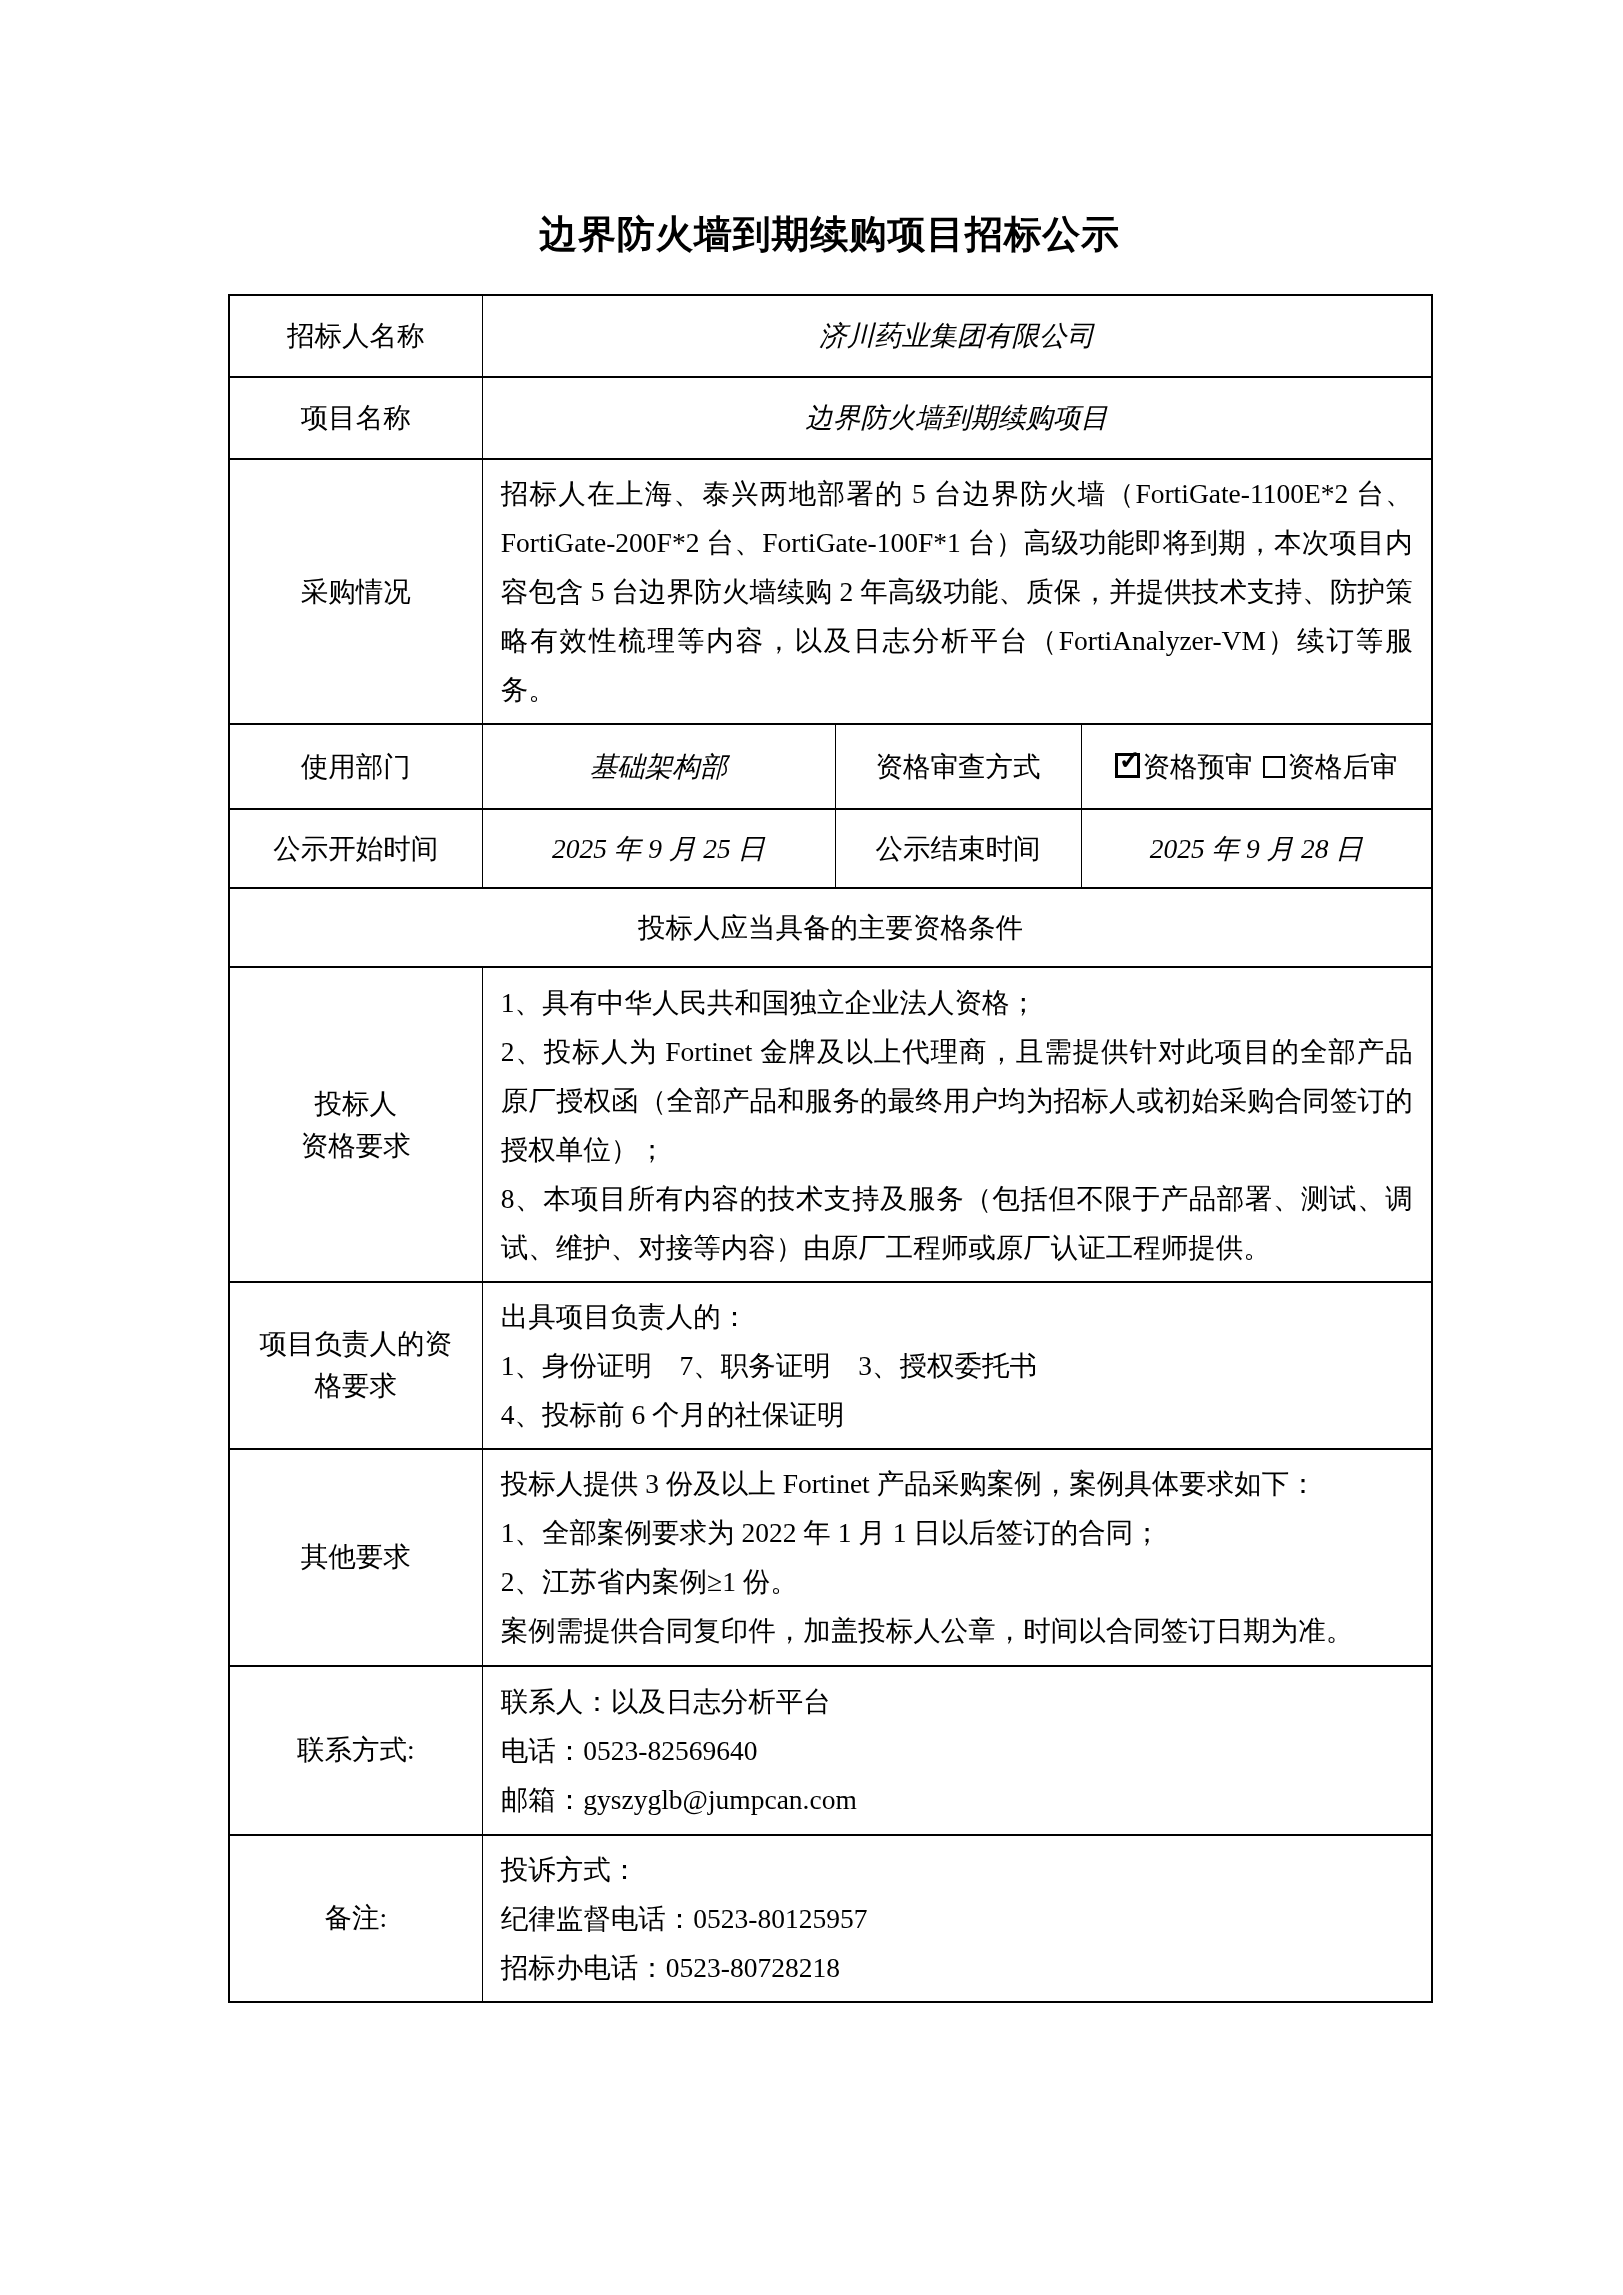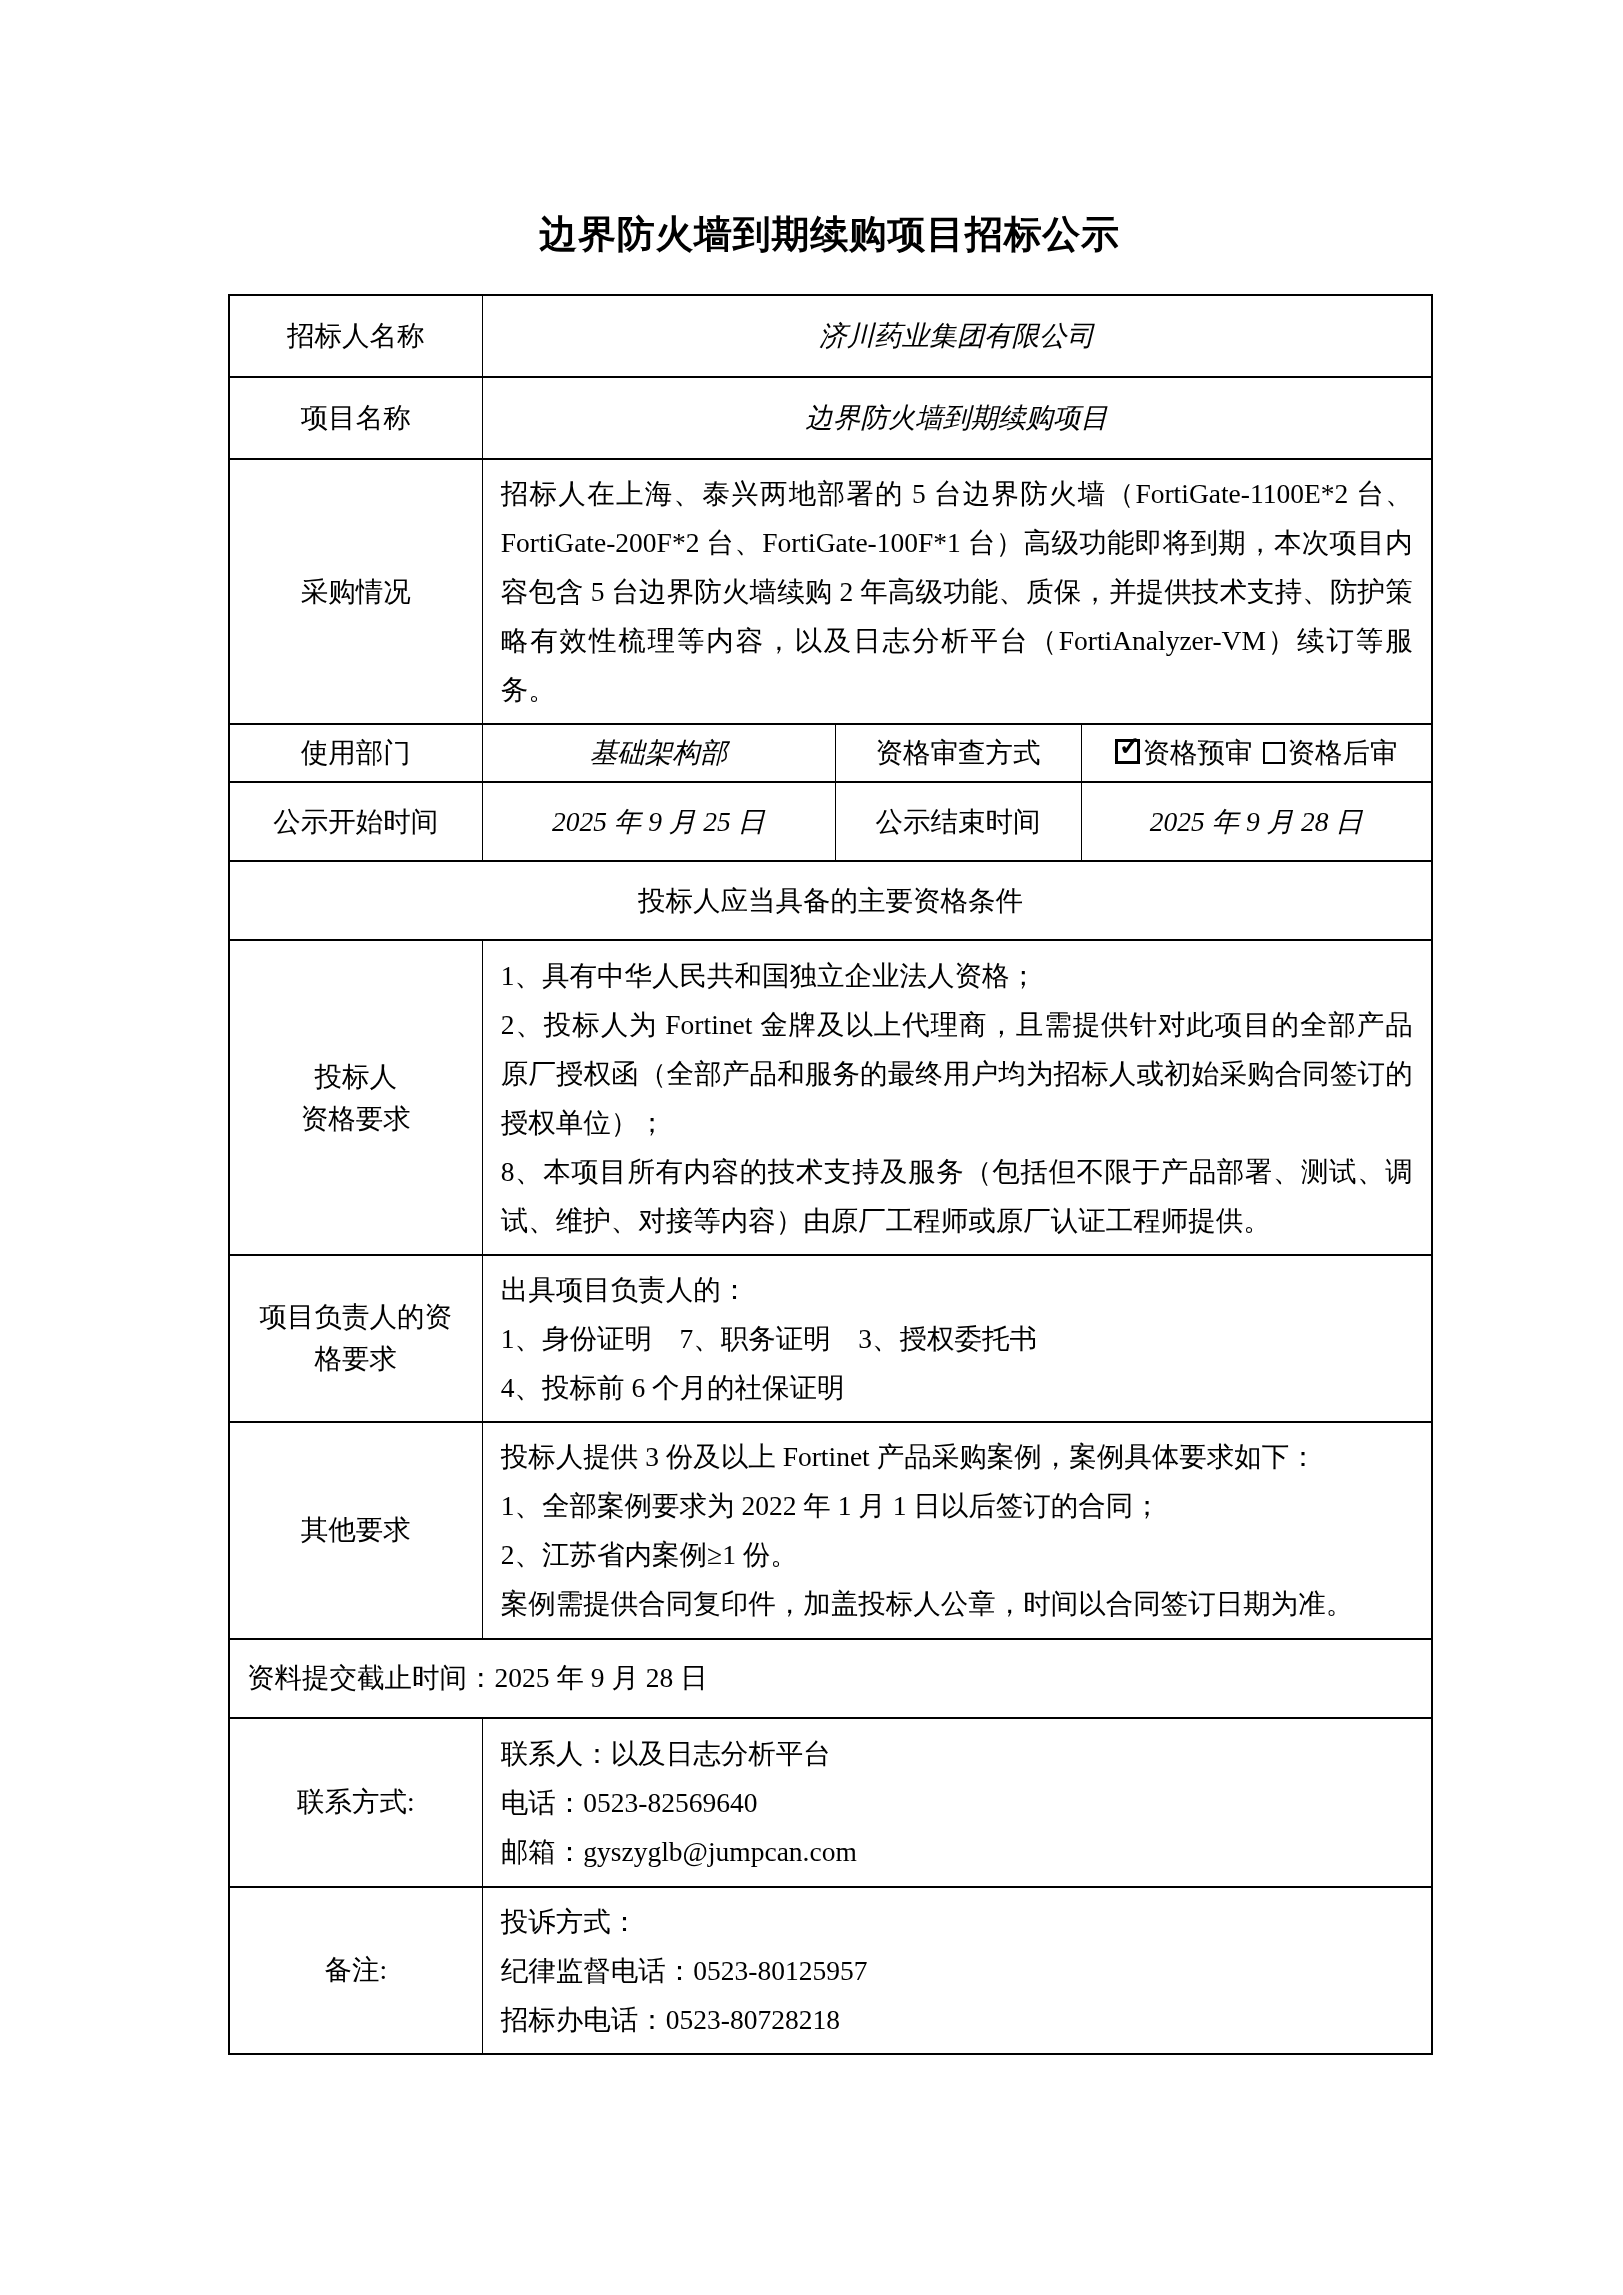"使用部门" .h-r4 { height: 58px -> 85px }
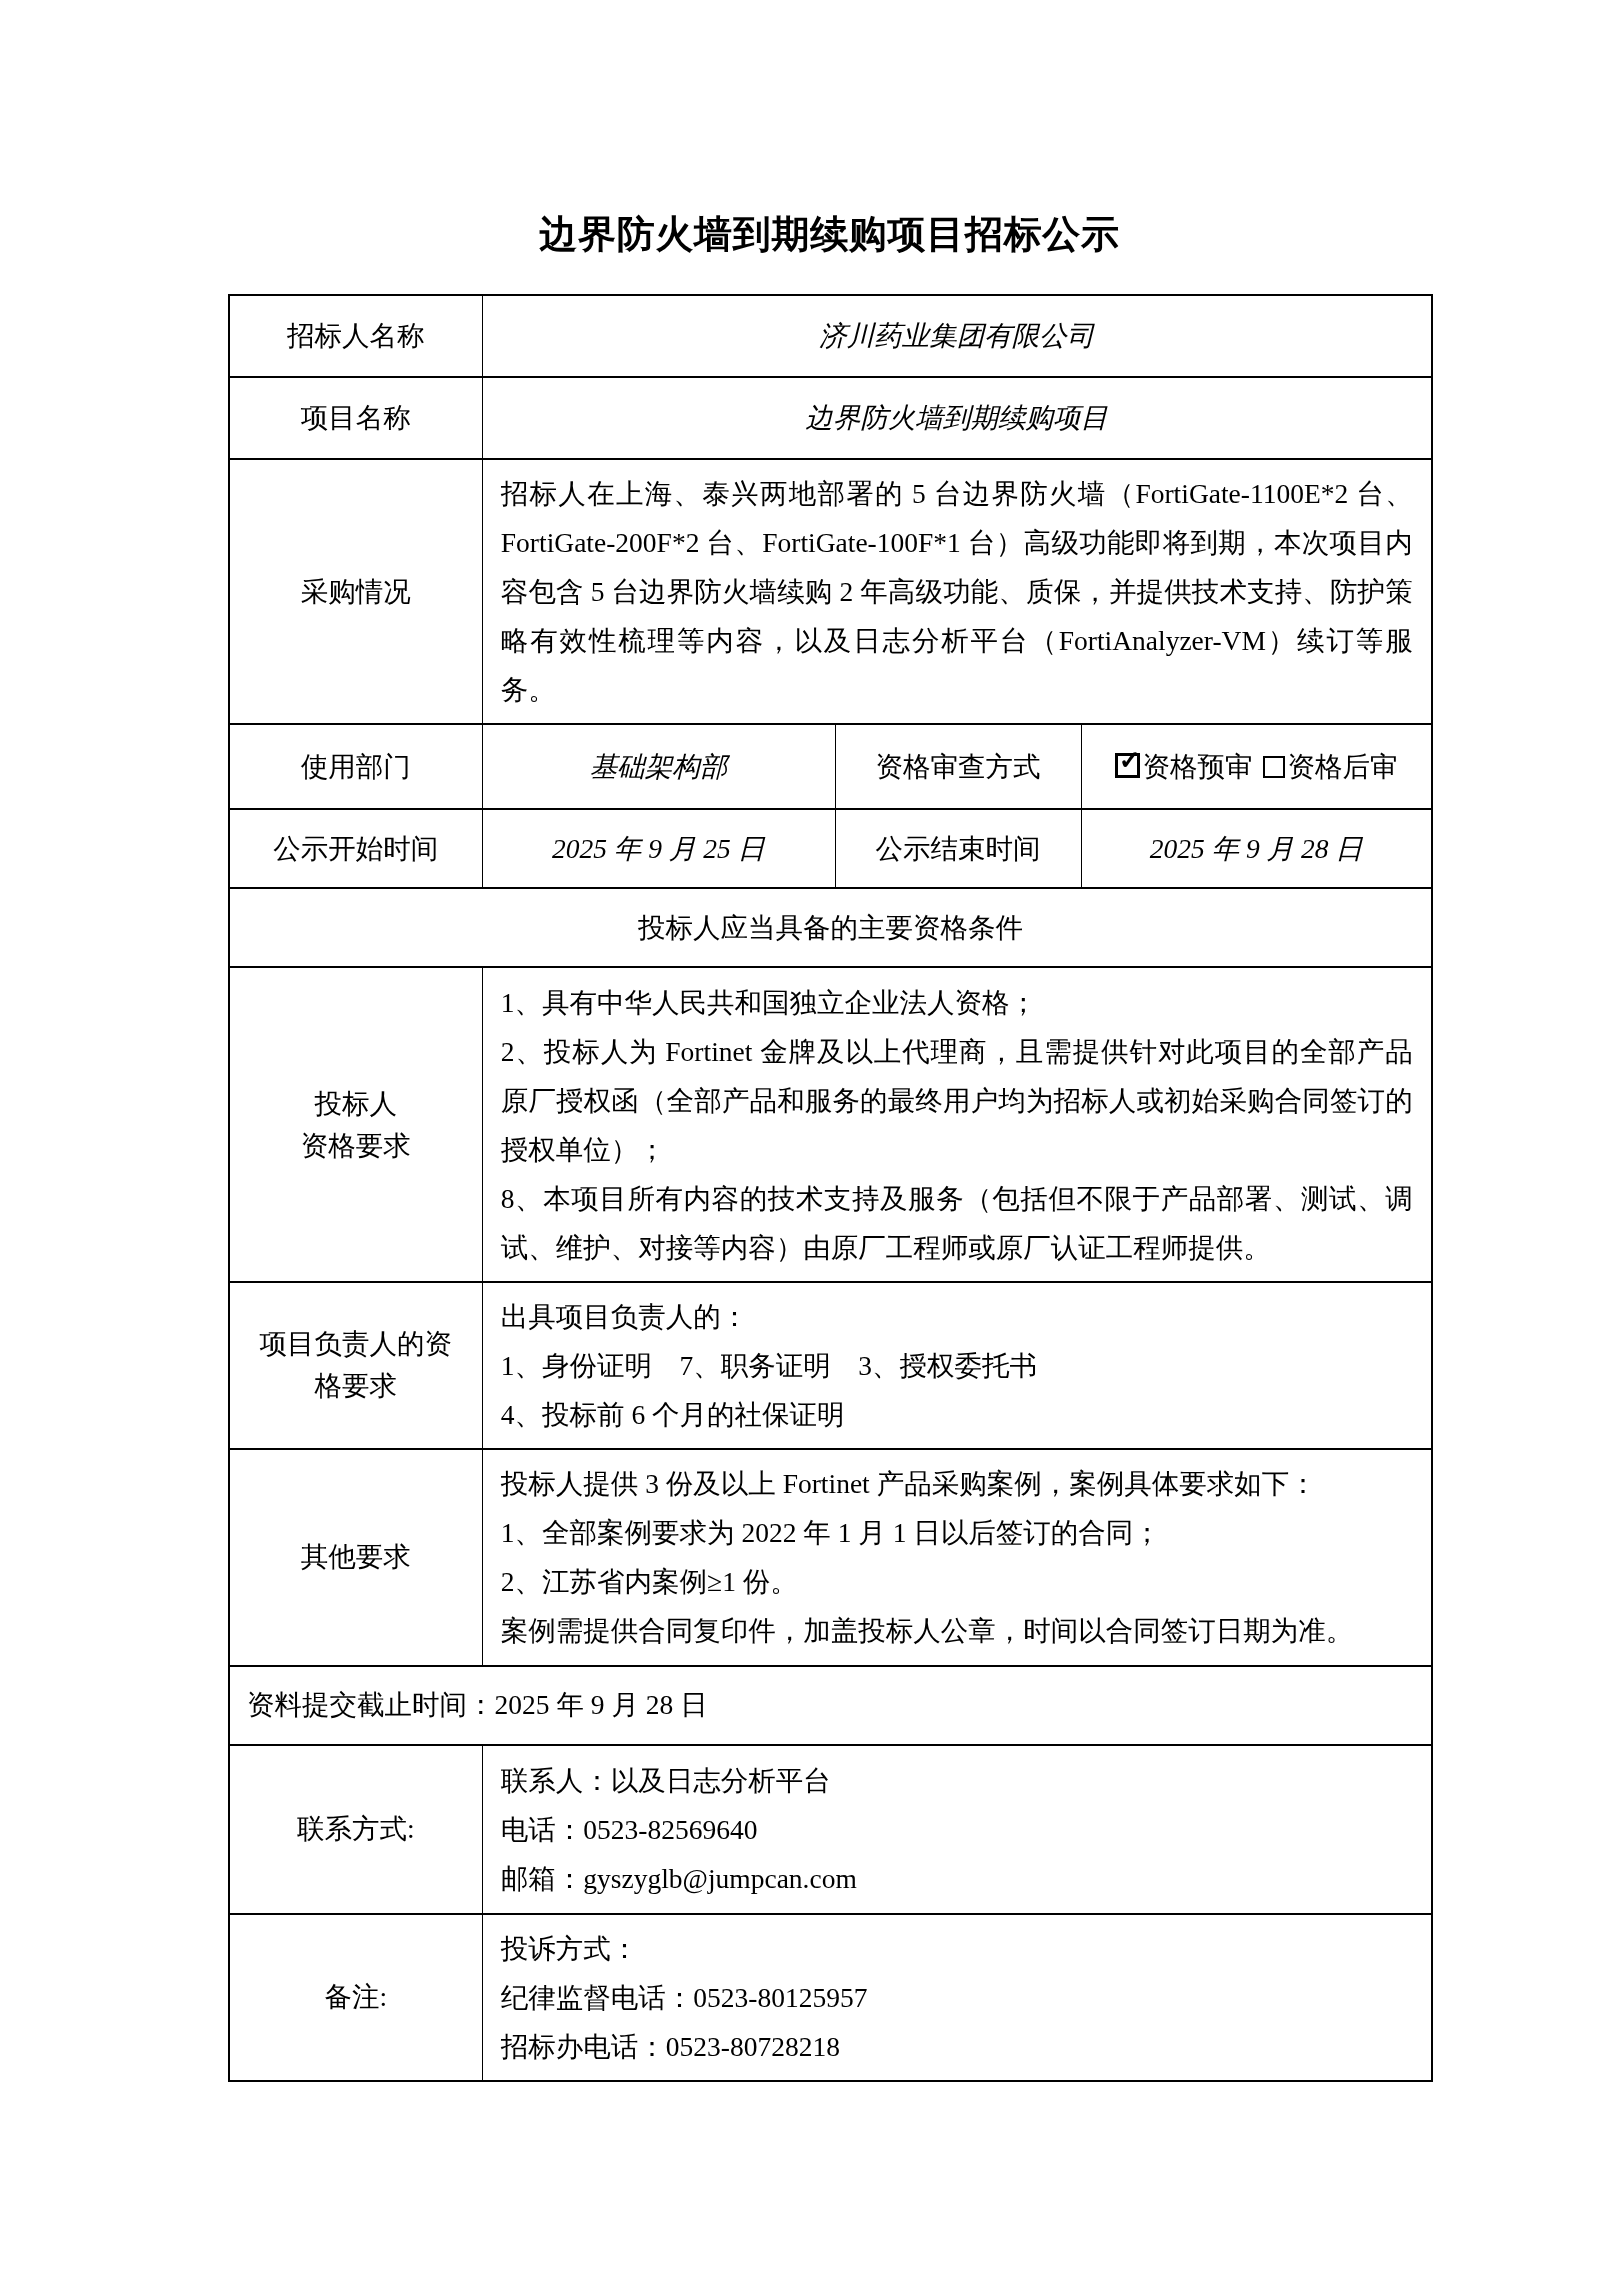"资料提交截止时间：2025 年 9 月 28" tr.h-r10 { html: <tr> <td>资料提交截止时间：2025 年 9 月 28 日</td> </tr> -> none }
